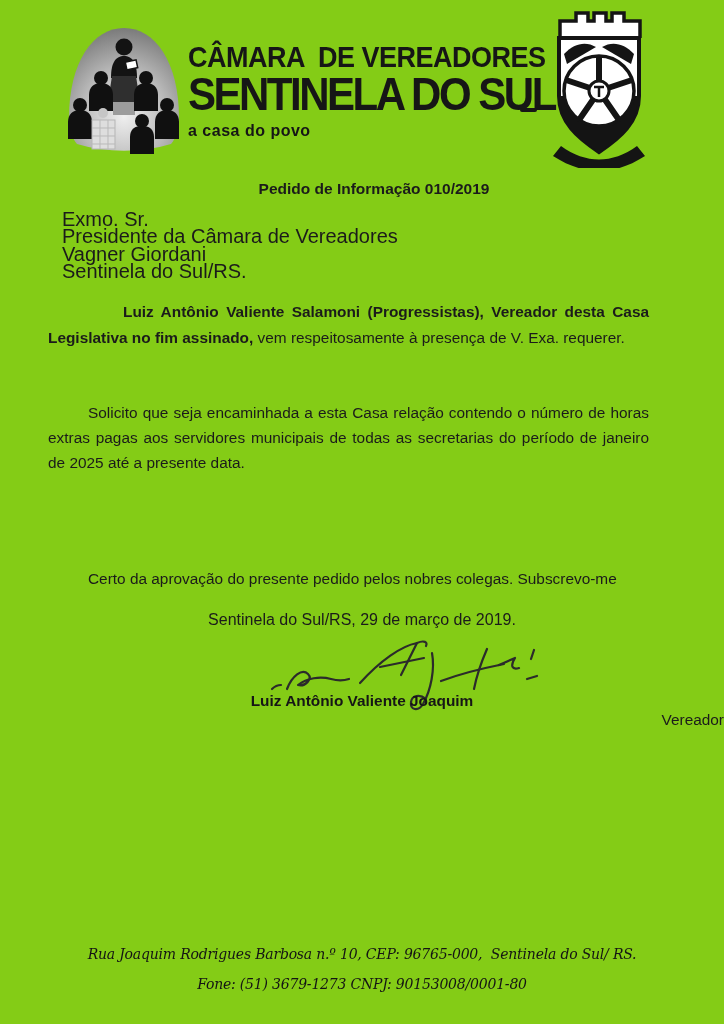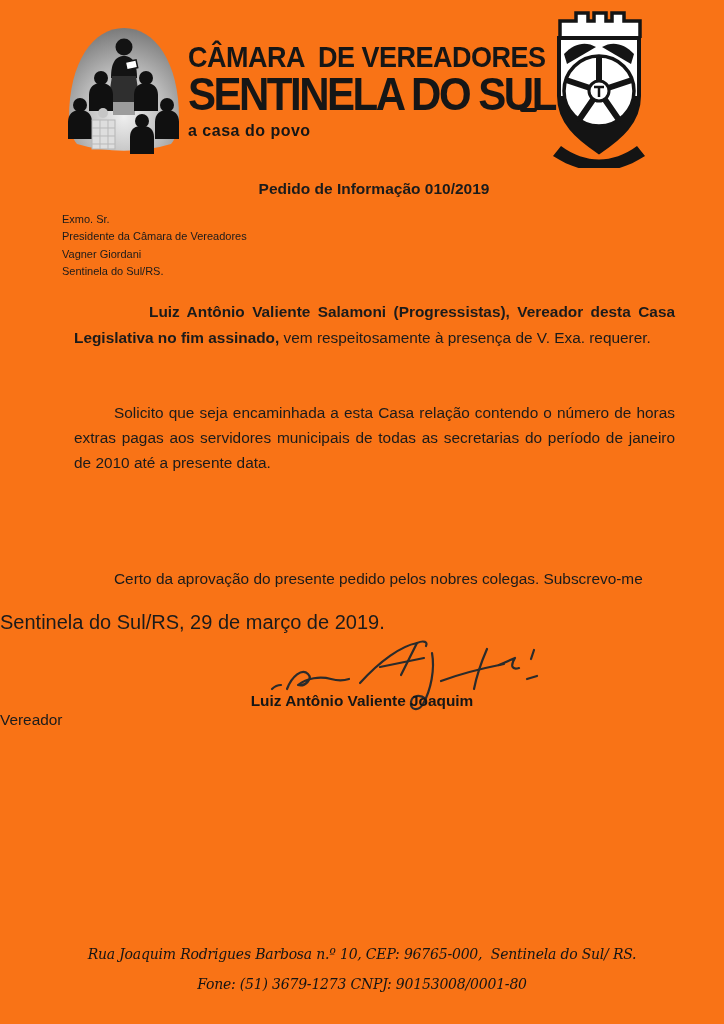"CÂMARA DE VEREADORES" .page { background: #f97316 -> #84cc16 }
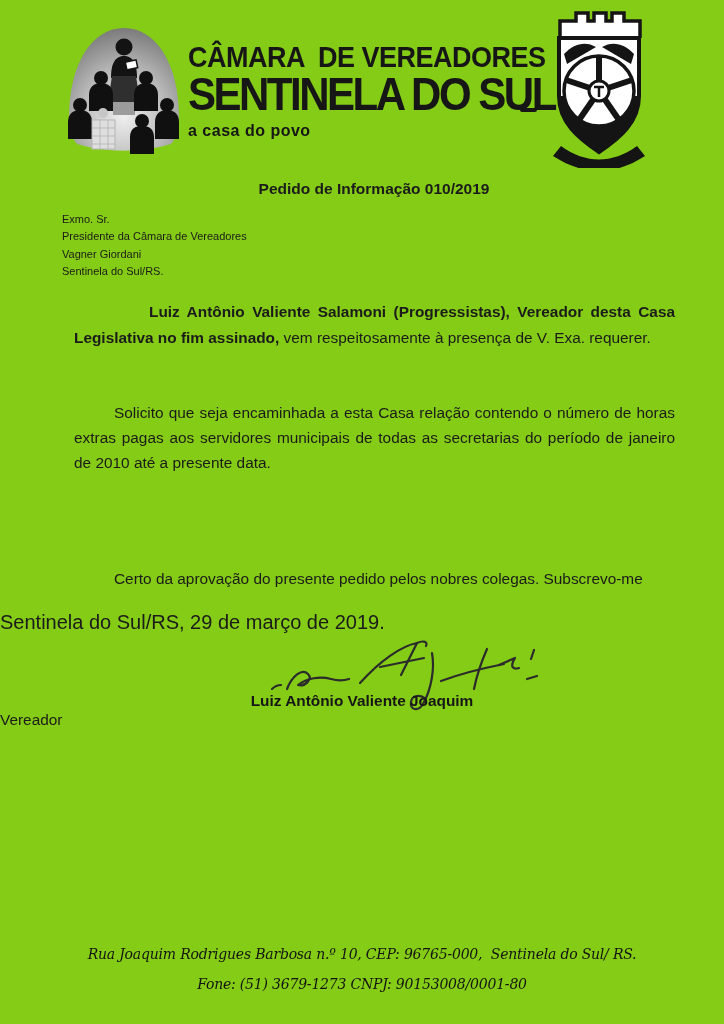"Exmo. Sr." .address { font-size: 11px -> 20px }
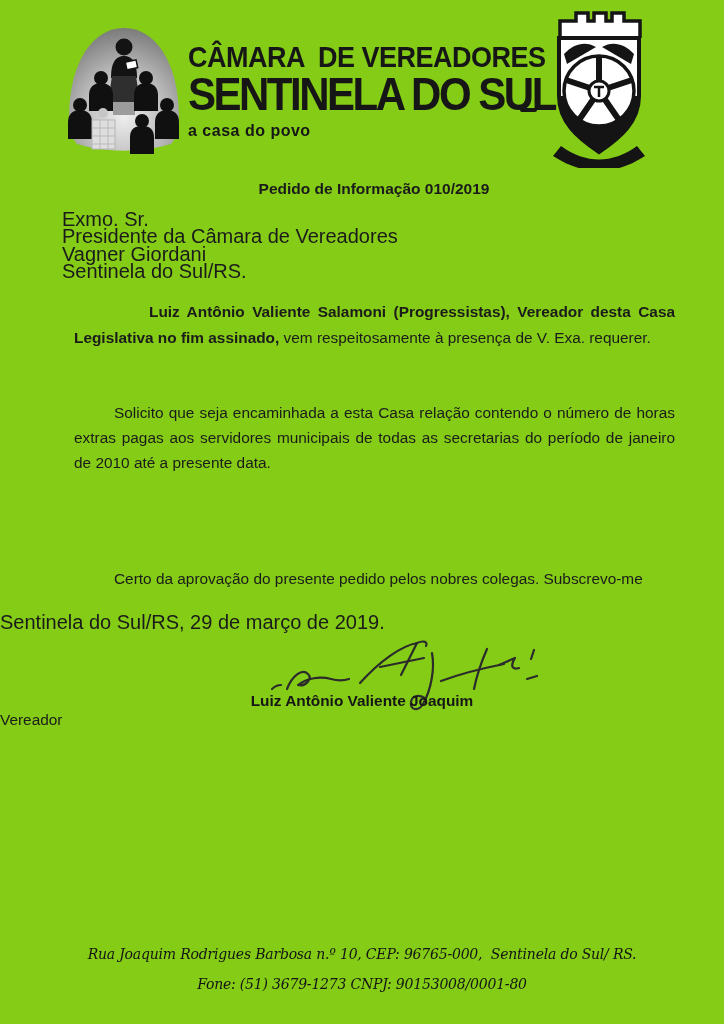"Luiz Antônio Valiente Salamoni" .para { left: 74px -> 48px }
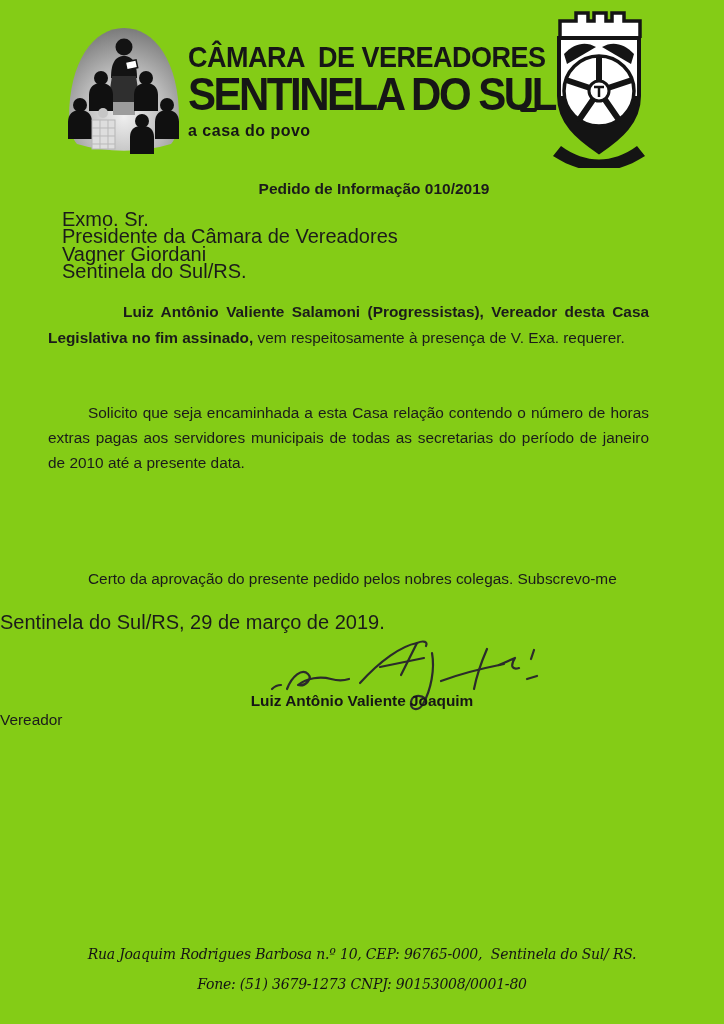"Solicito que seja encaminhada a" p.para { text: 2010 -> 2025 }
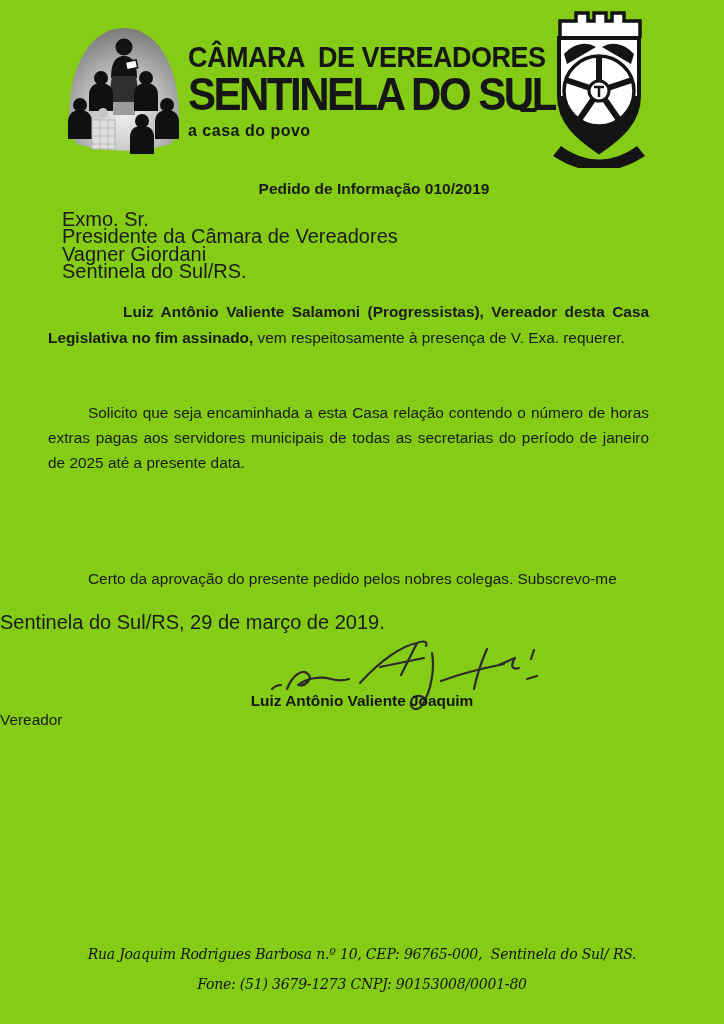"Sentinela do Sul/RS, 29 de" .dateline { font-size: 20px -> 16px; text-align: left -> center }
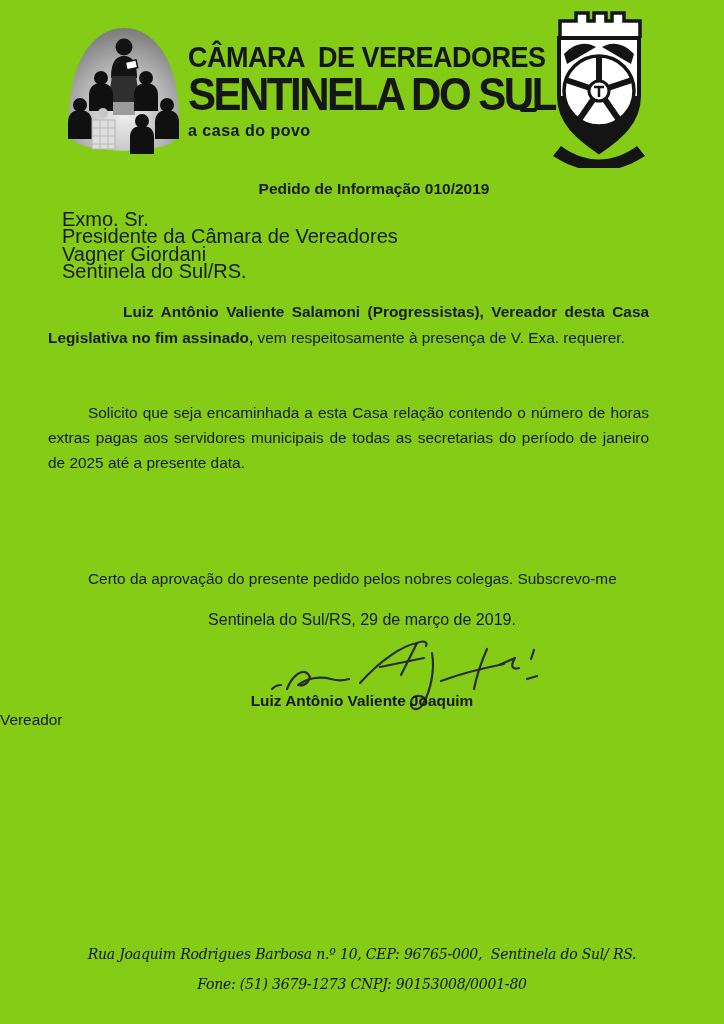"Vereador" .signer-role { text-align: left -> right }
